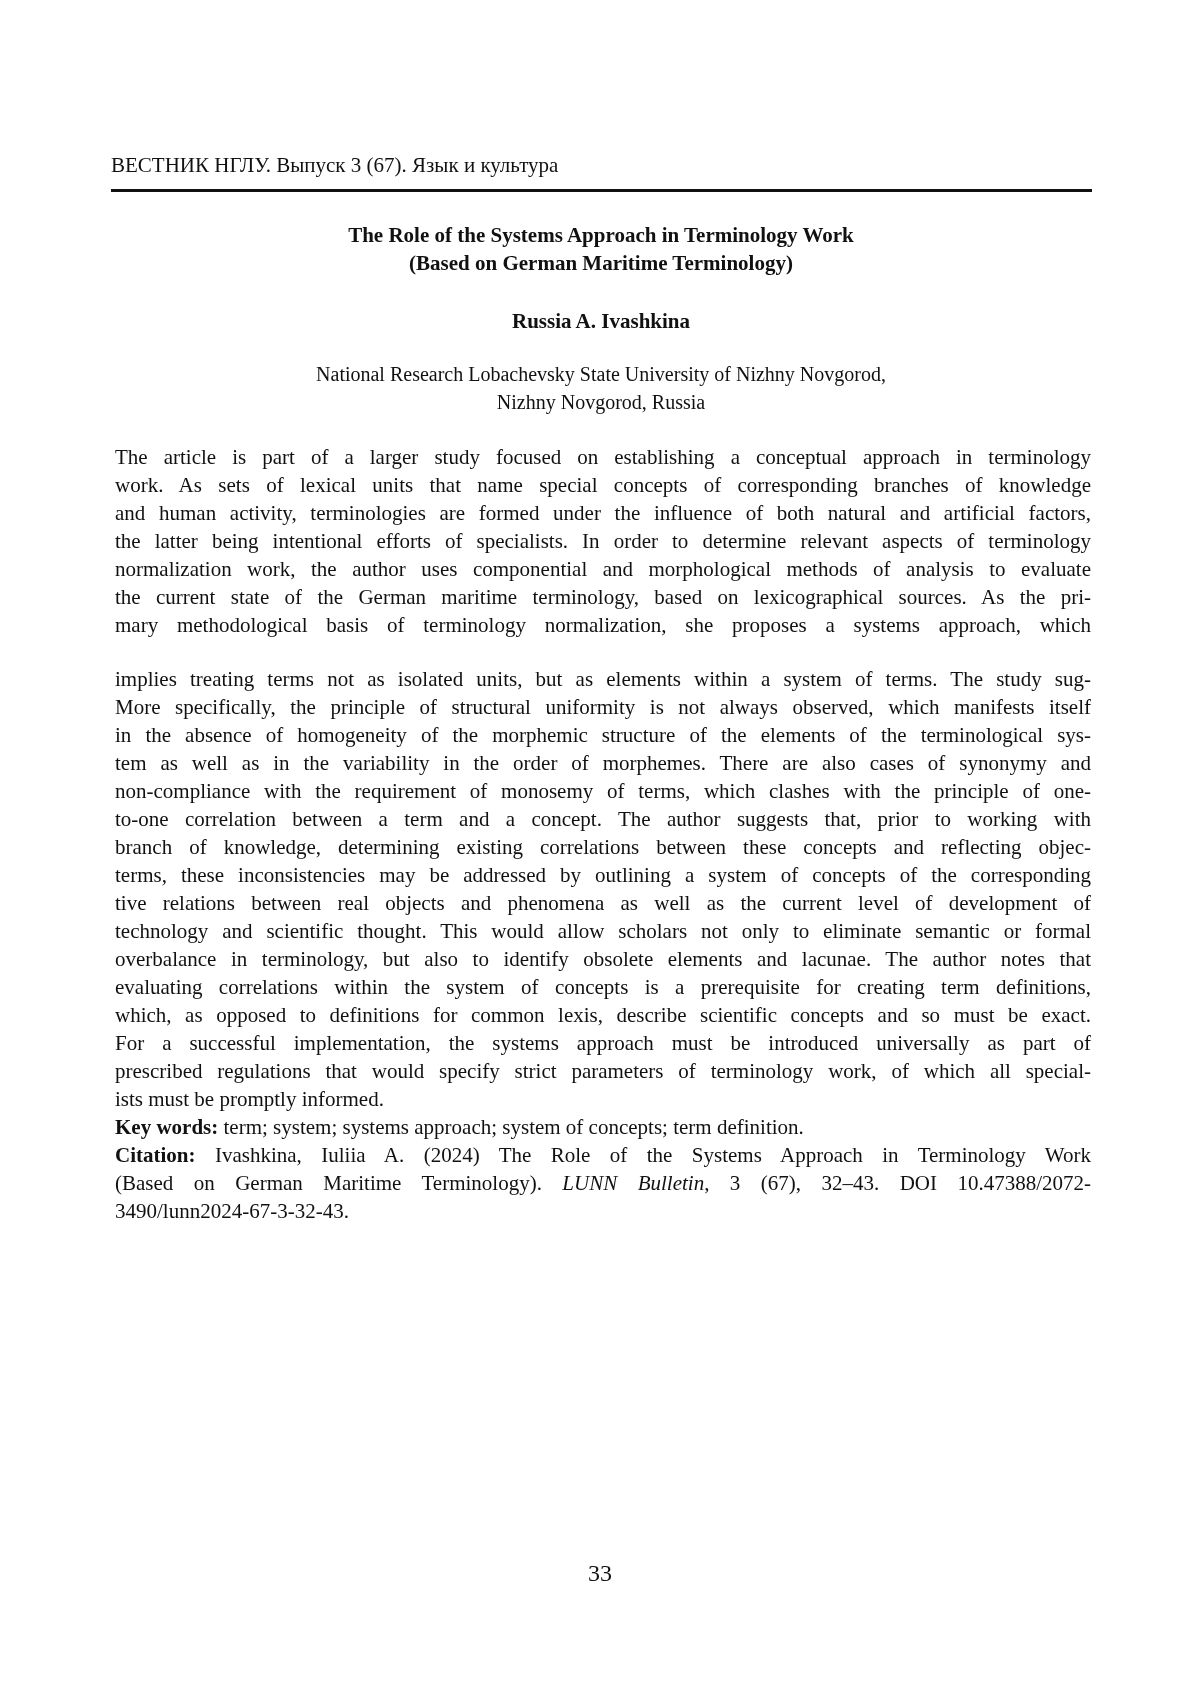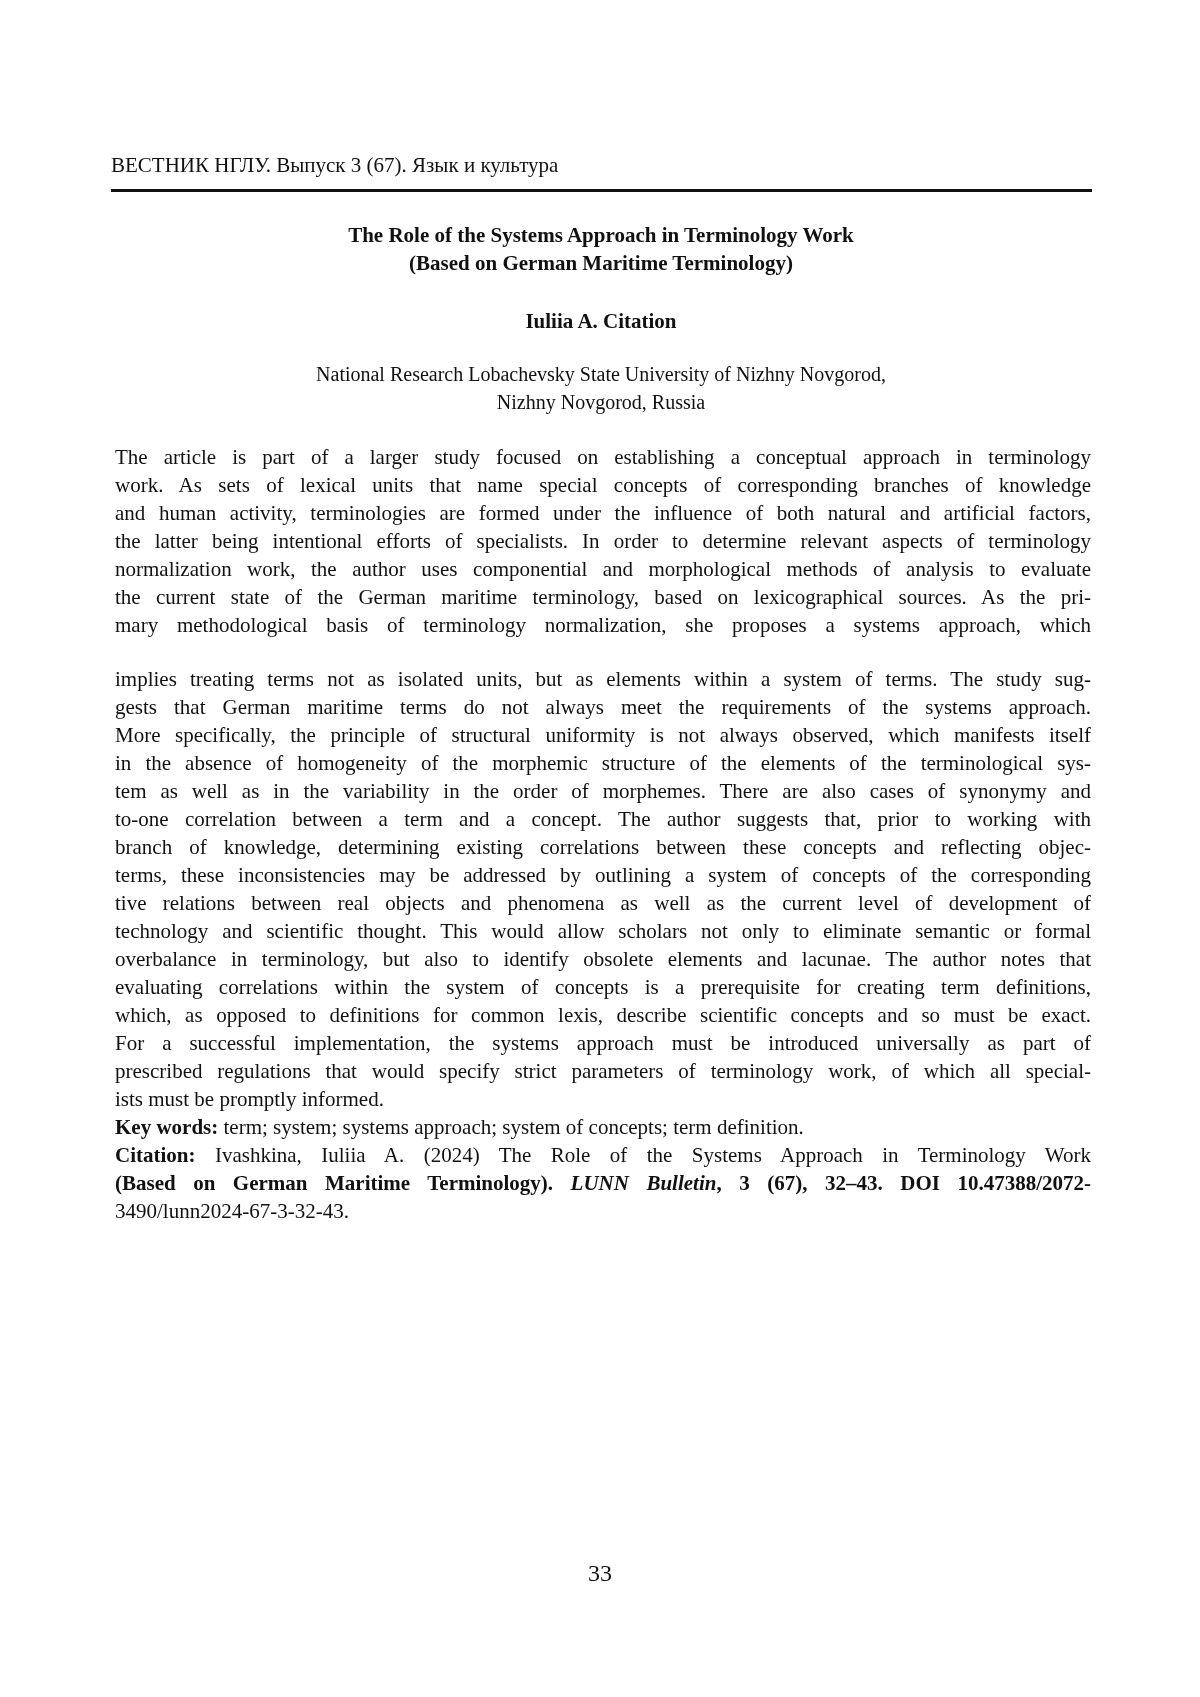"Iuliia A. Citation" div.author { text: Iuliia A. Citation -> Russia A. Ivashkina }
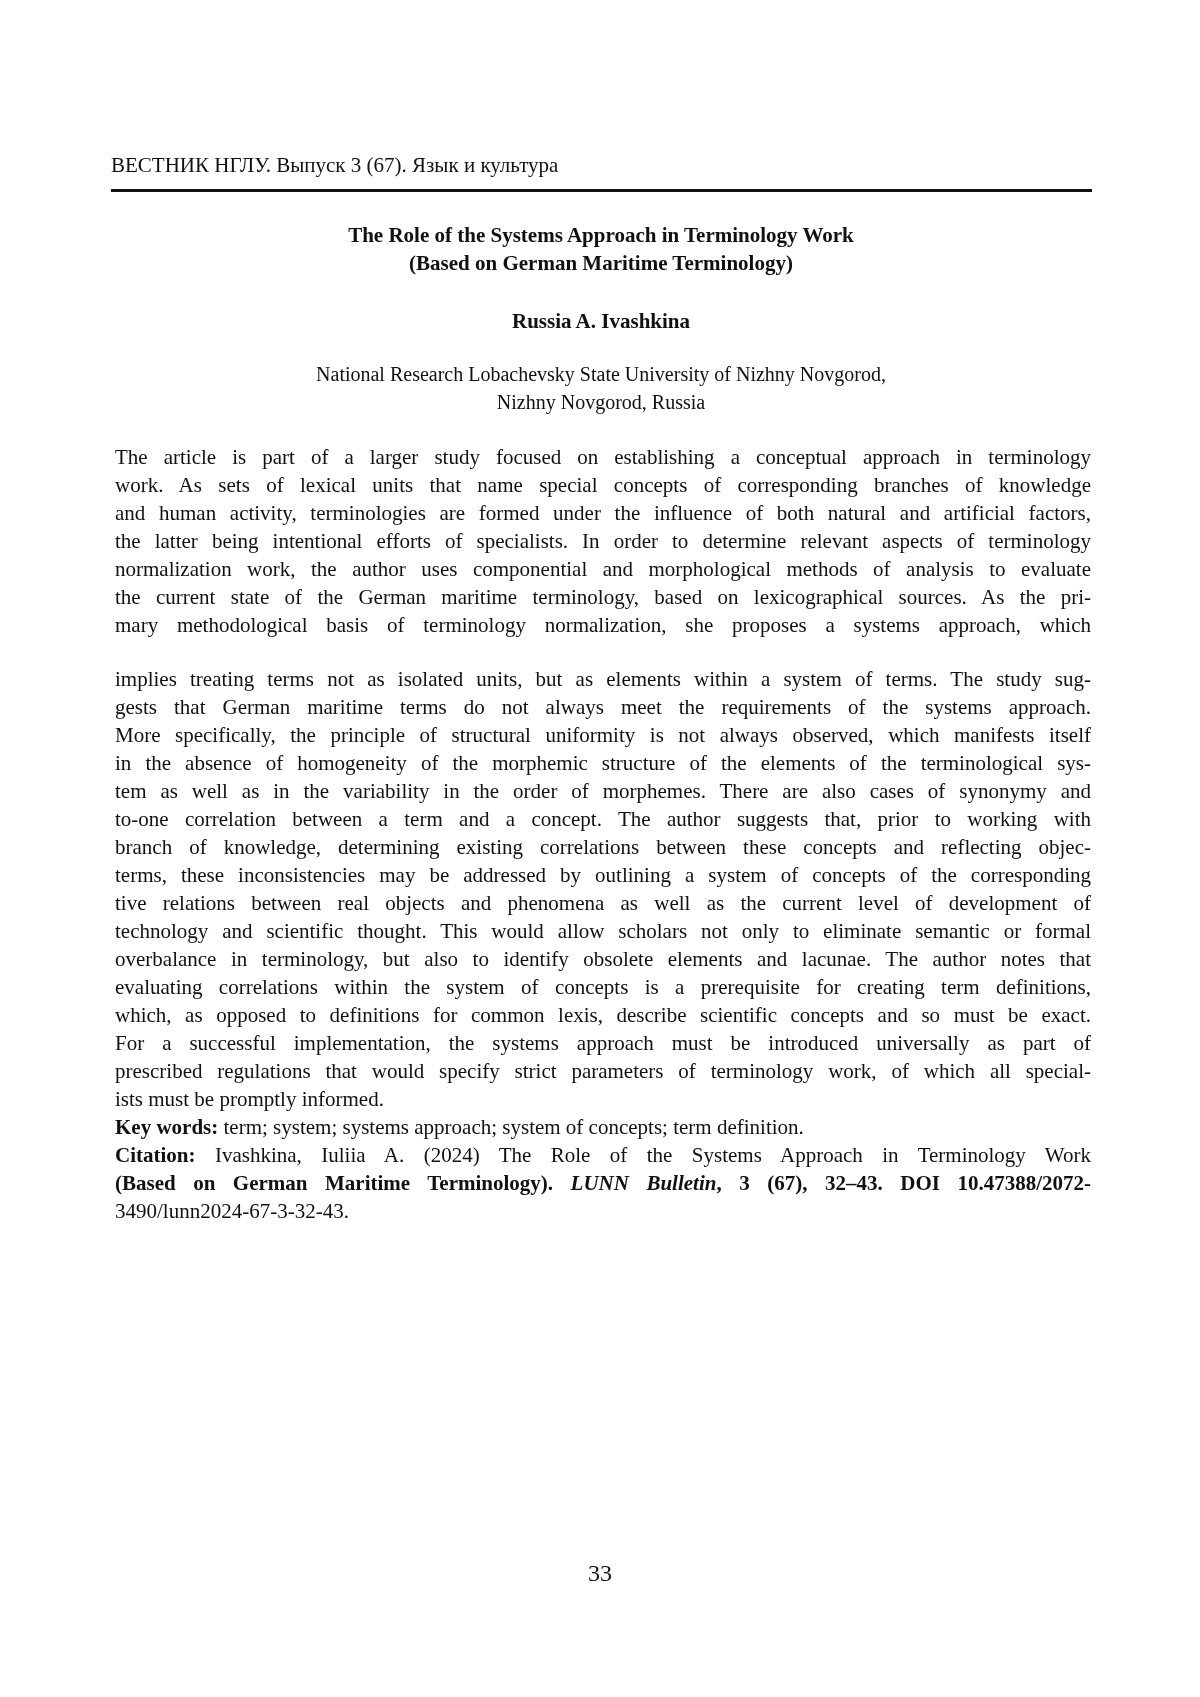"gests that German maritime terms" span.line { html: <span>gests that German maritime terms do not always meet the requirements of the systems approach.</span> -> none }
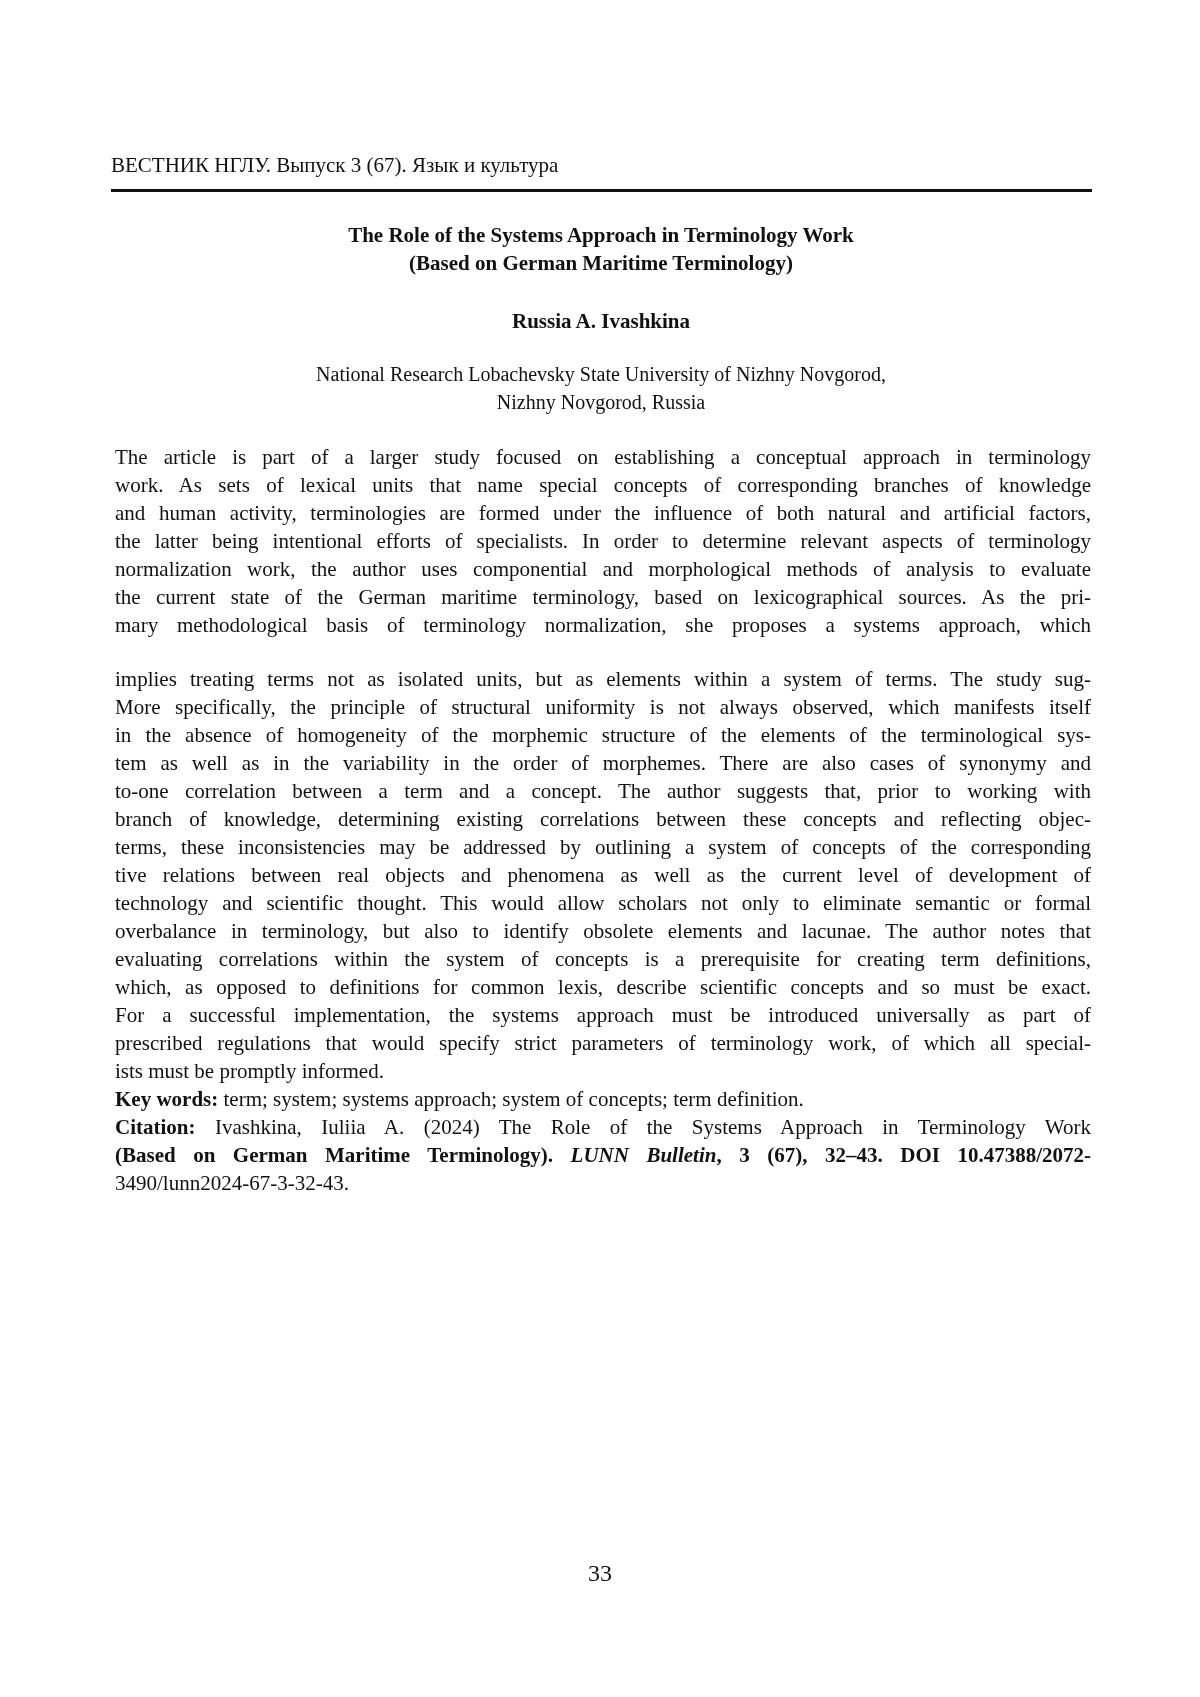"non-compliance with the requirement of" span.line { html: none -> <span>non-compliance with the requirement of monosemy of terms, which clashes with the principle of one-</span> }
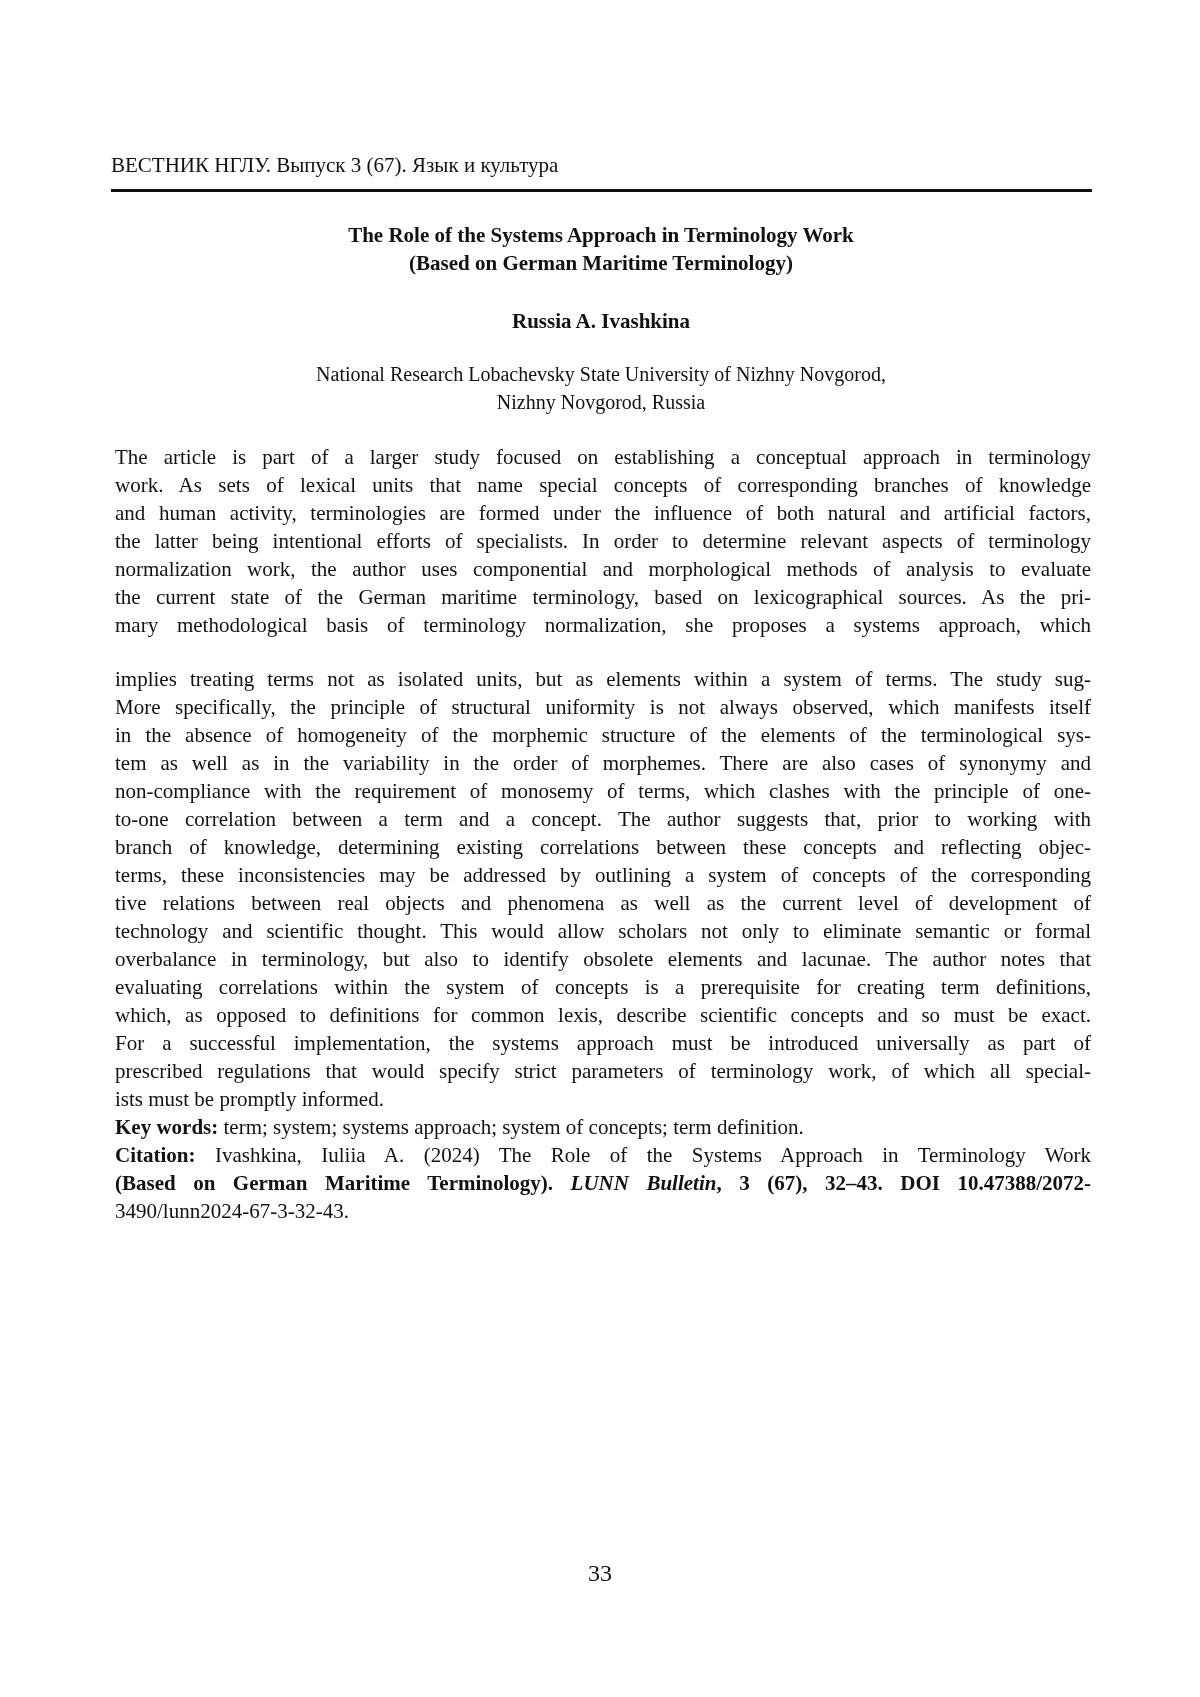"(Based on German Maritime Terminology)." span.line { font-weight: bold -> none }
